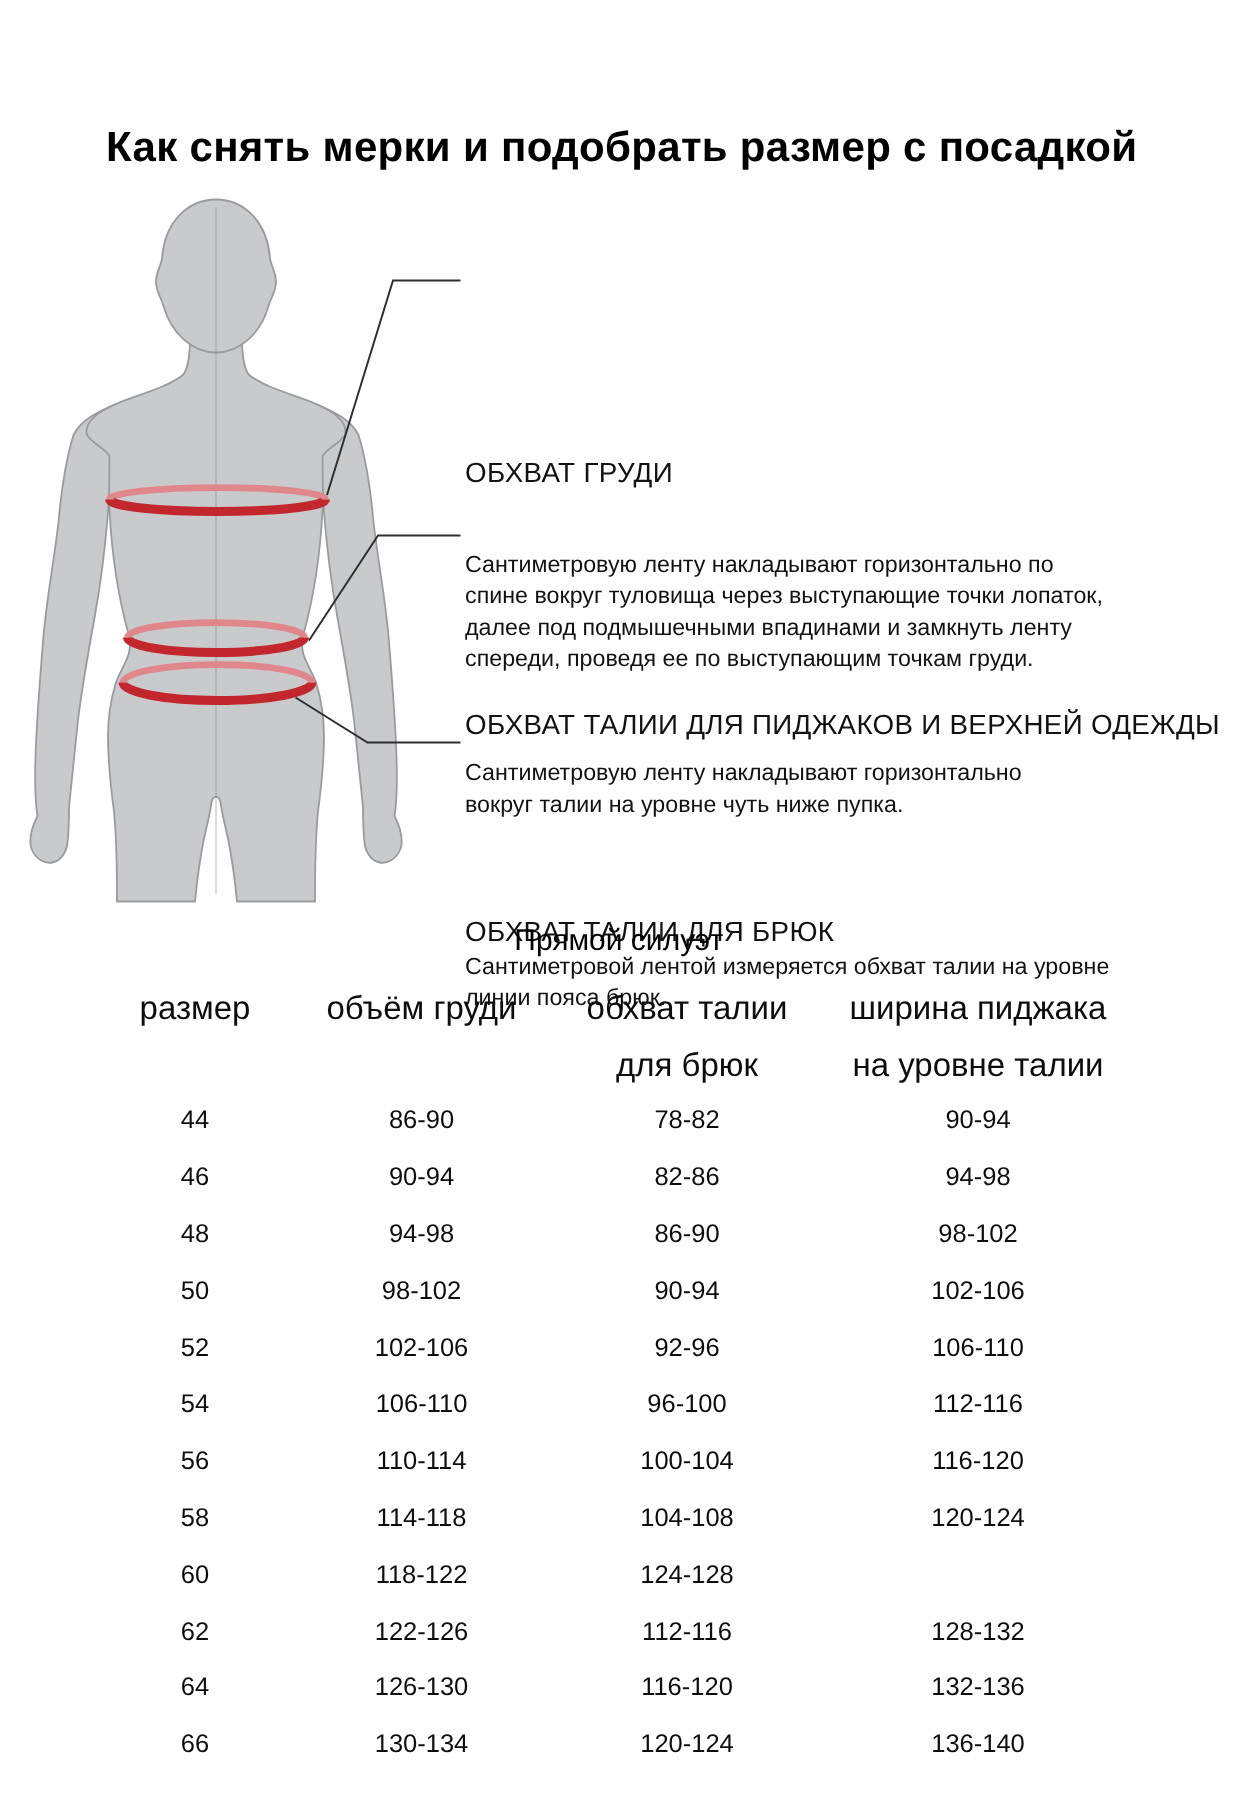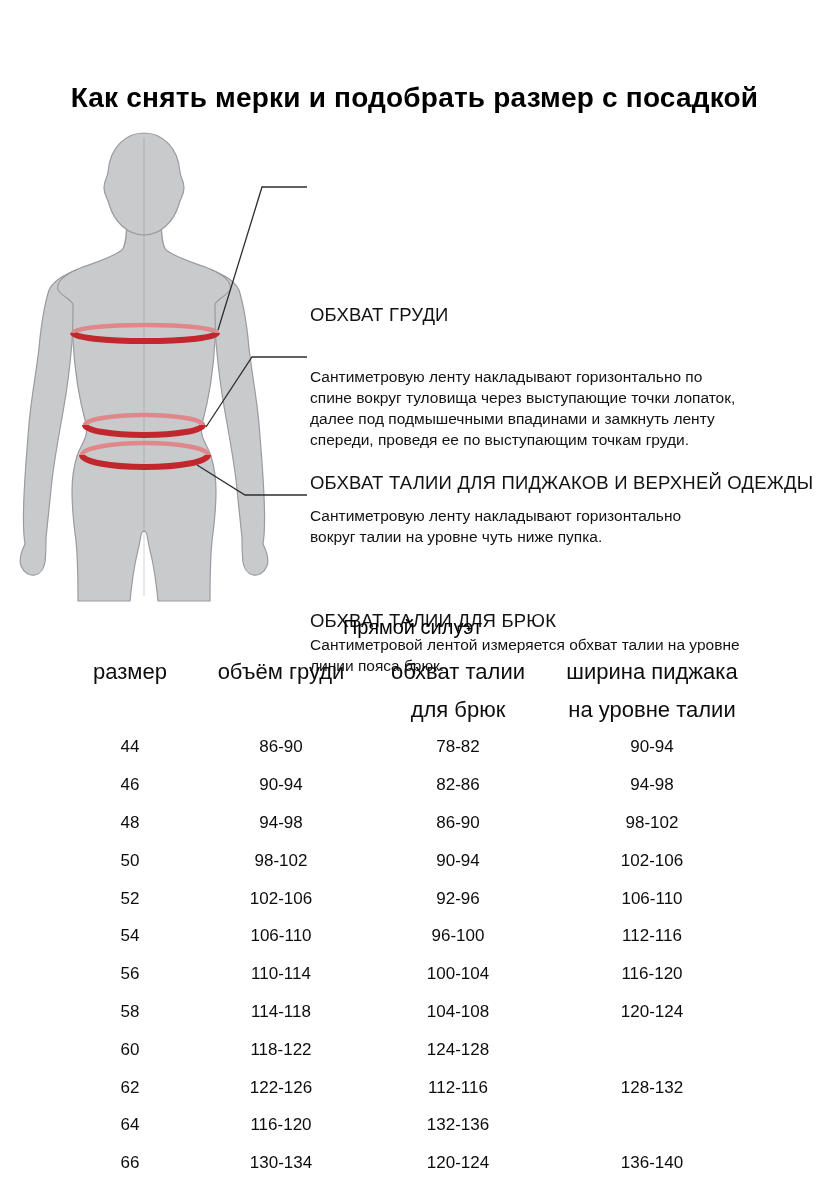"126-130" div.cell { html: none -> <div>126-130</div> }
